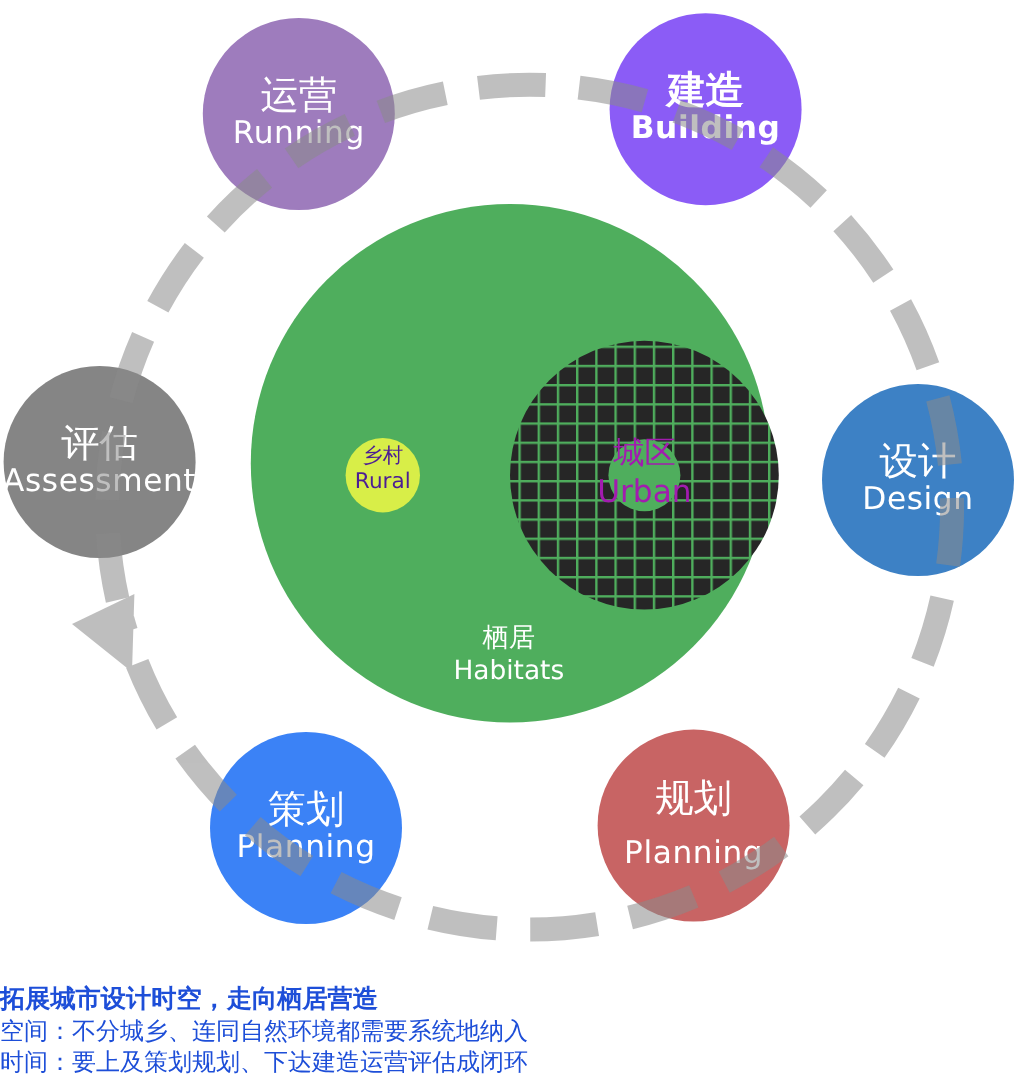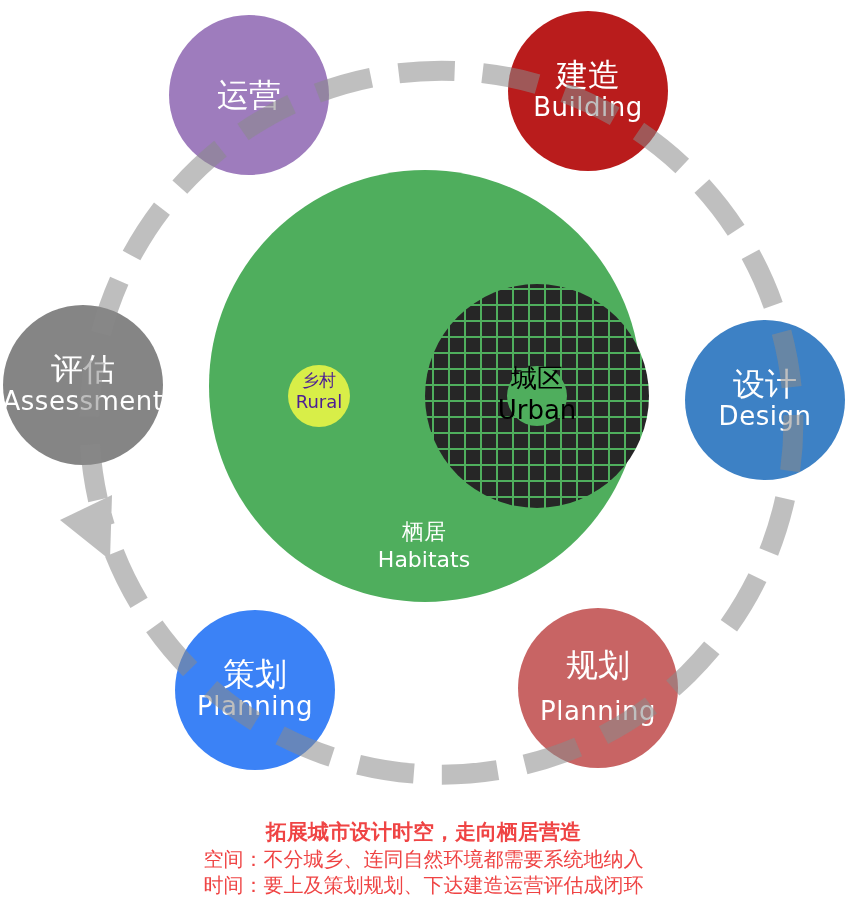"建造" div.node { background: #b91c1c -> #8b5cf6; font-weight: none -> bold }
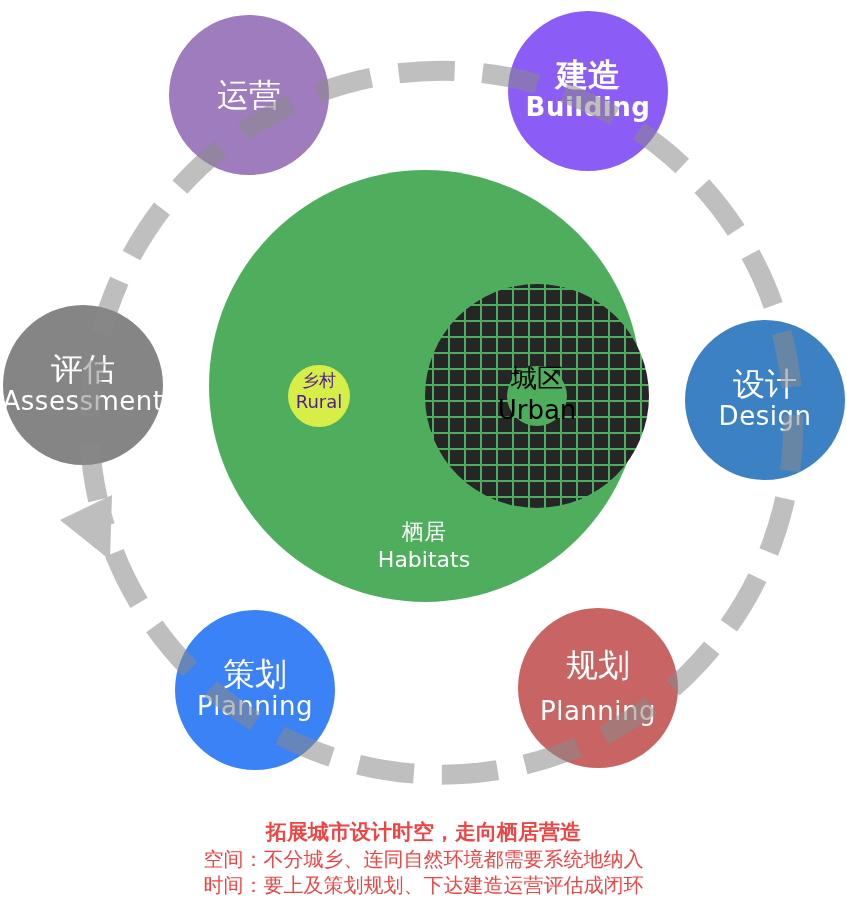"Running" div.en { html: none -> <div>Running</div> }
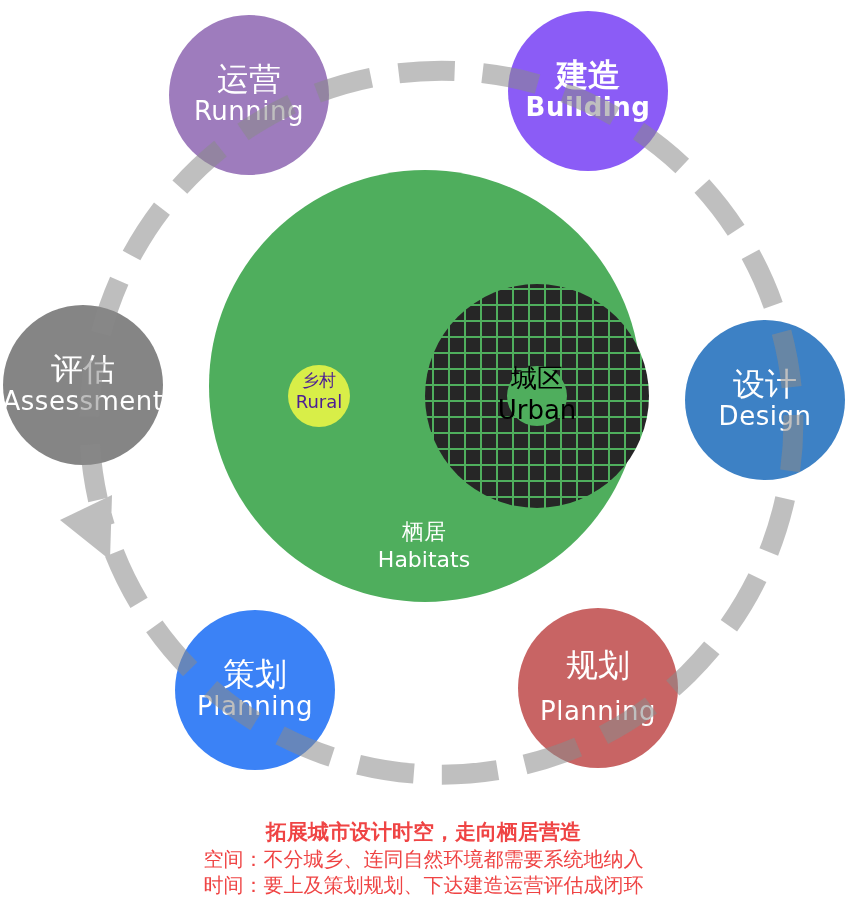"城区" div.label { color: #000000 -> #a21caf }
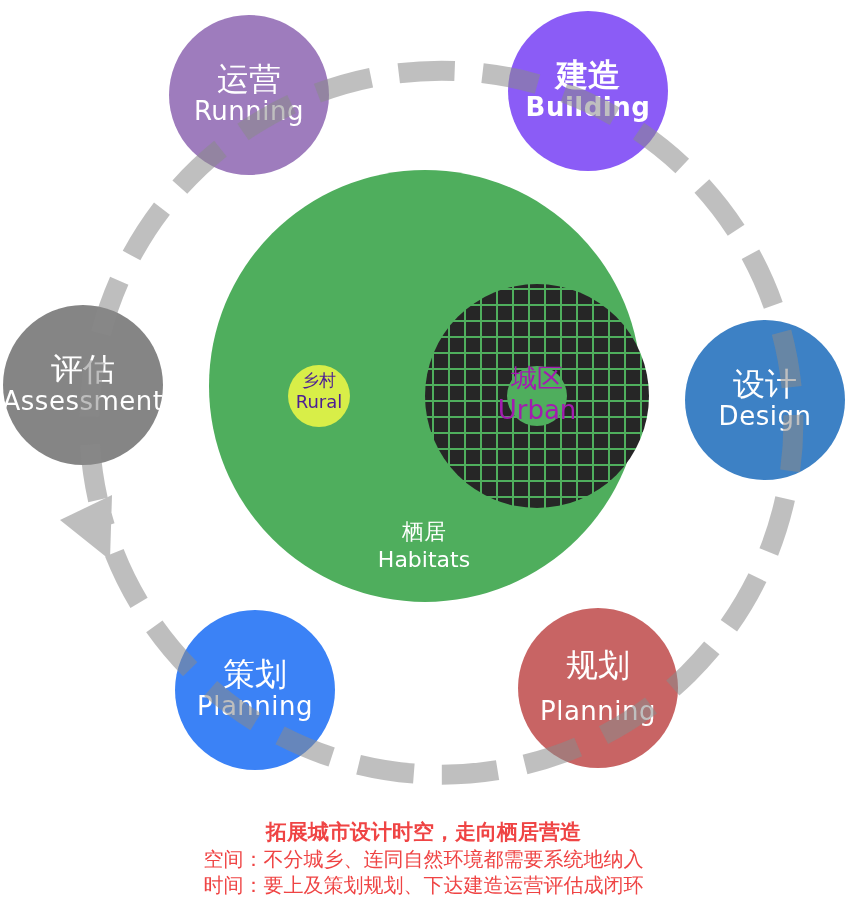"规划" div.node { left: 518px -> 498px }
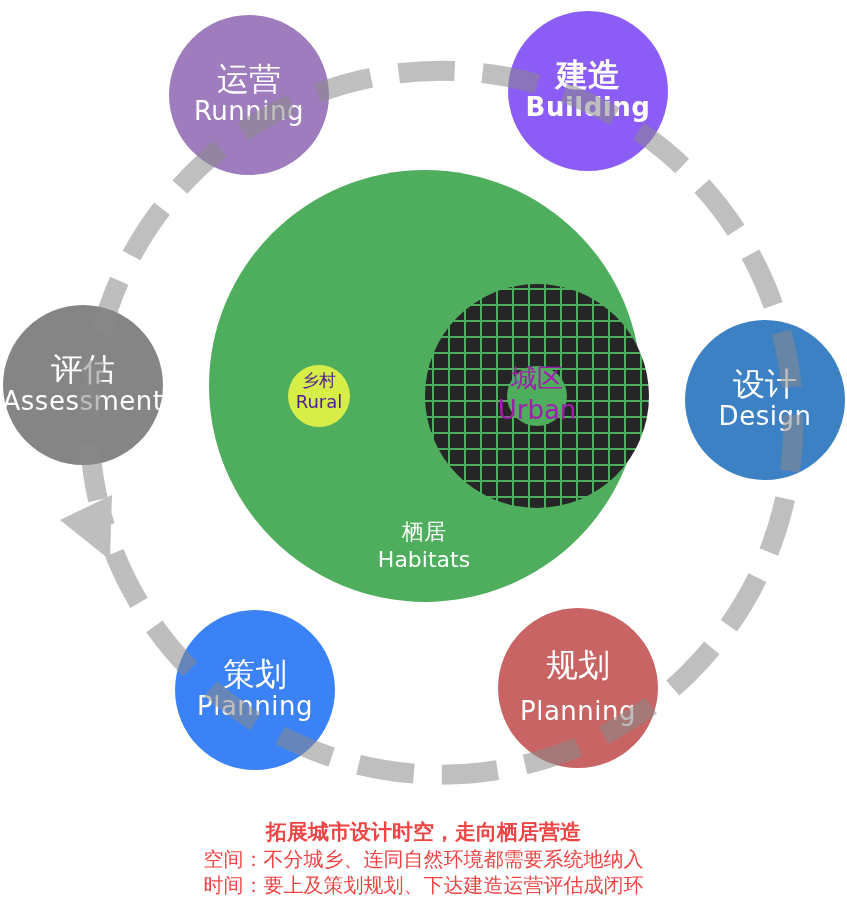"拓展城市设计时空，走向栖居营造" .caption { color: #ef4444 -> #1d4ed8; text-align: center -> none }
